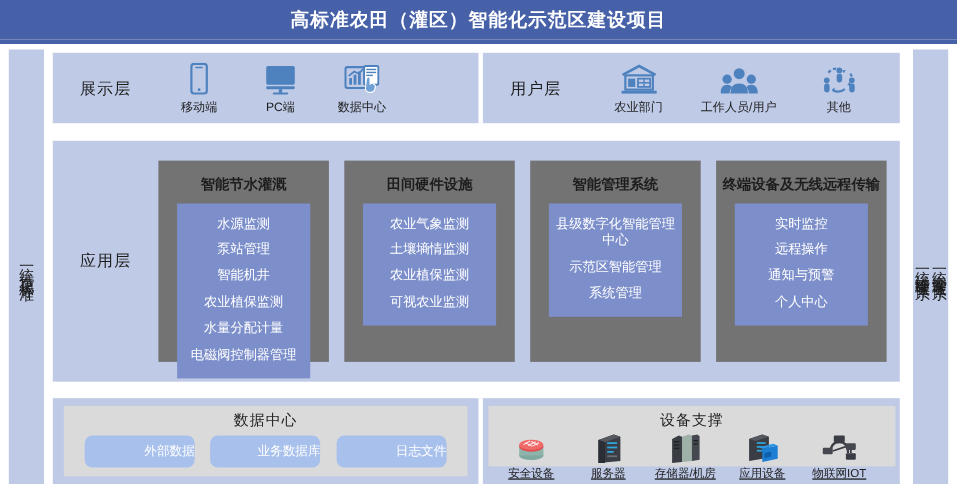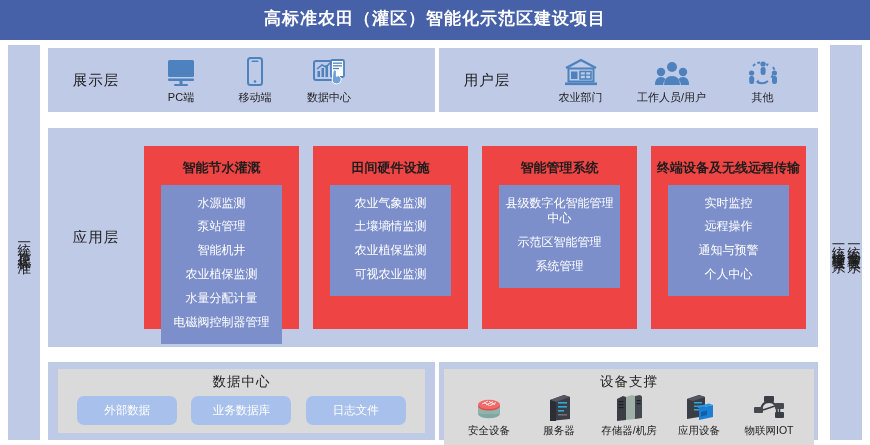"PC端" div.icon-cell { order: before "移动端" -> after "移动端" }
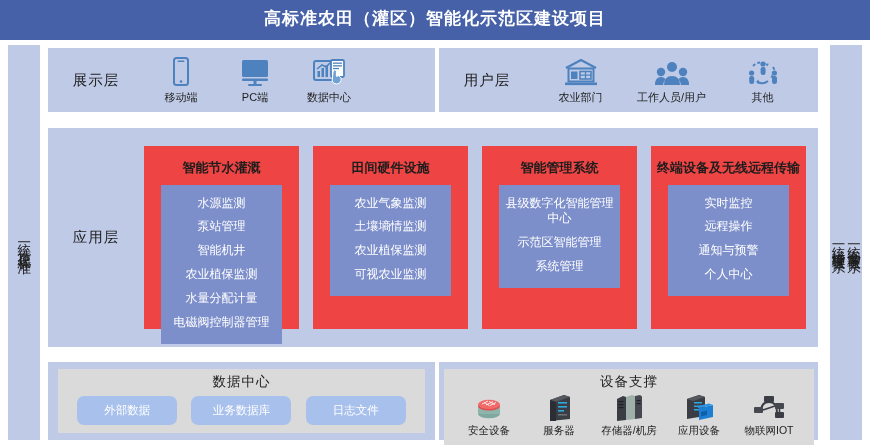"智能节水灌溉" .card { background: #ef4444 -> #737373 }
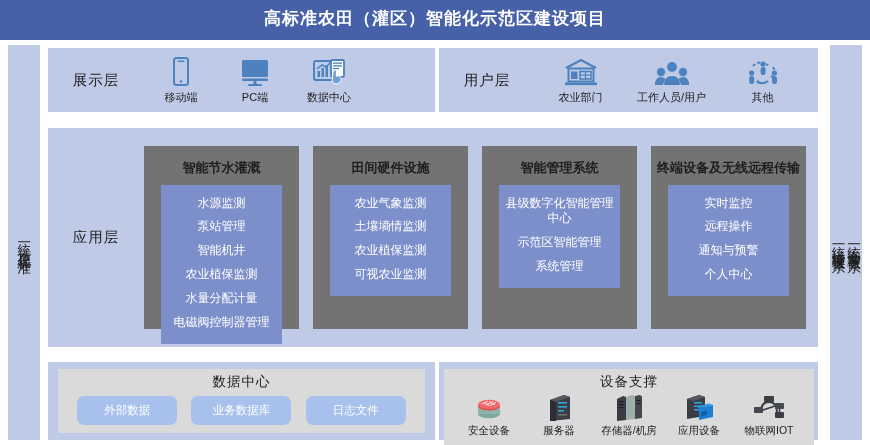"设备支撑" #eq-box { height: 76px -> 55px }
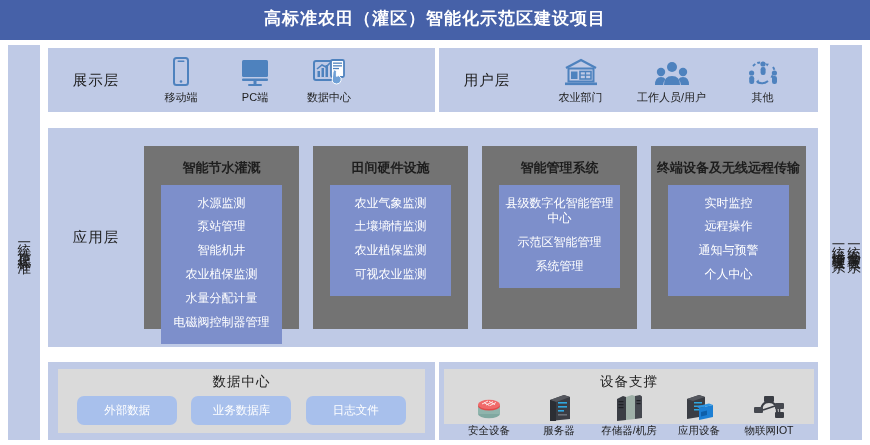"外部数据" .pill { text-align: center -> right }
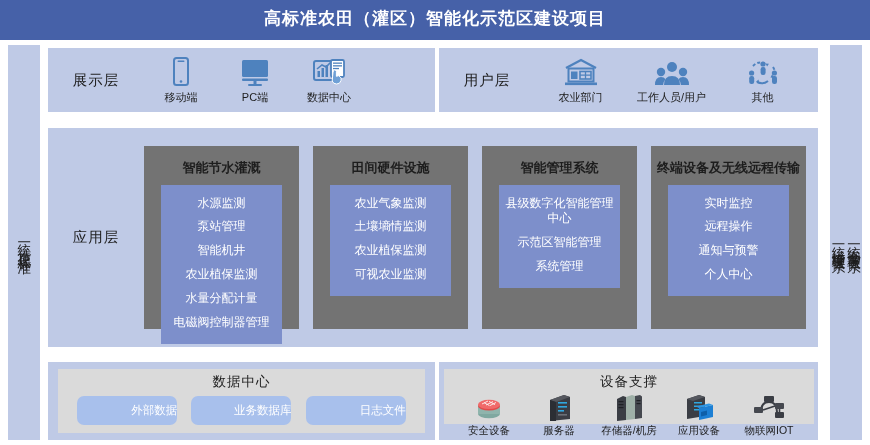"安全设备" .eq-cells { justify-content: center -> flex-start; text-decoration: none -> underline }
